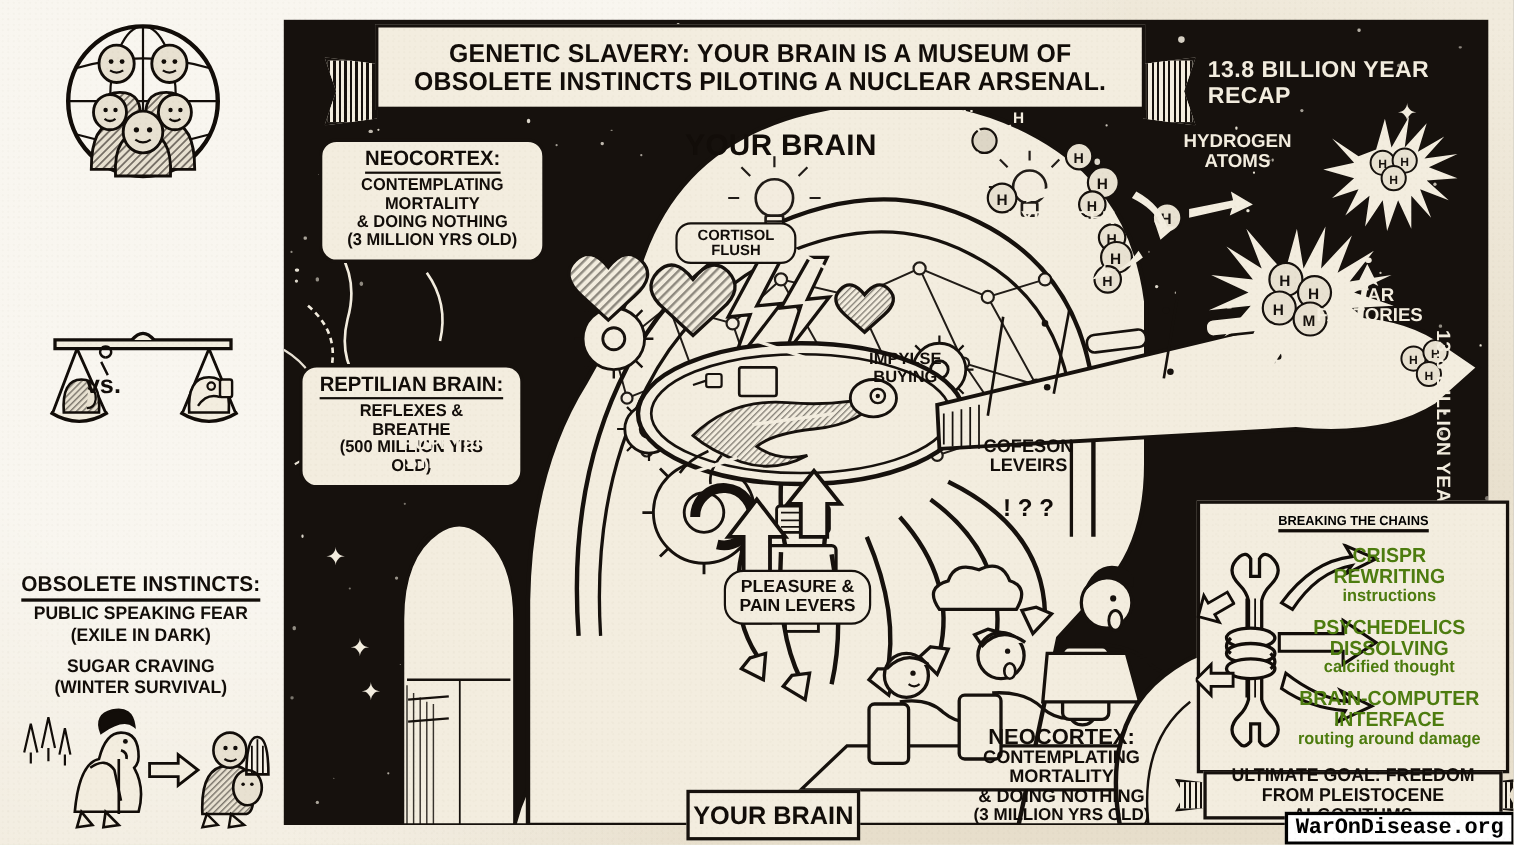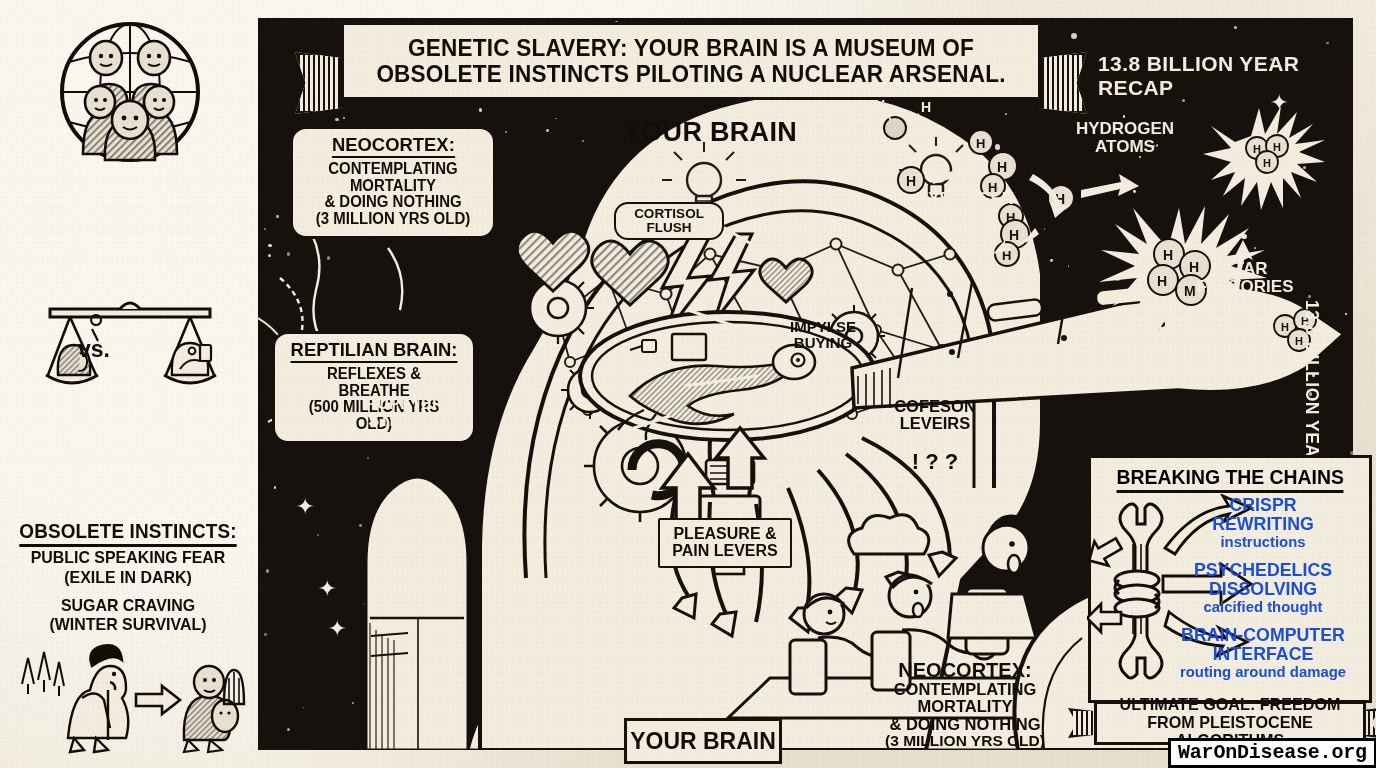"BREAKING THE CHAINS" .chains h3 { font-size: 20px -> 12px }
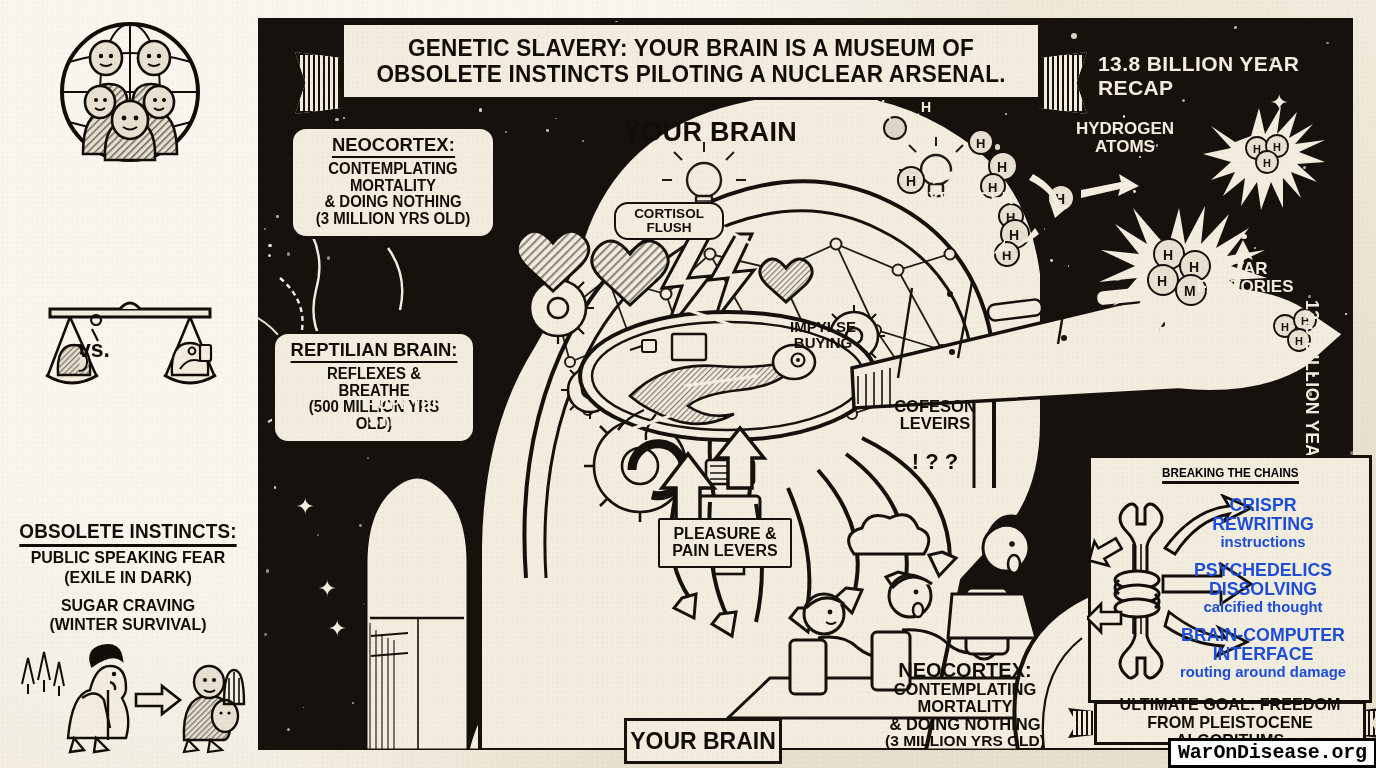"CRISPR" .chain-item { color: #1d4ed8 -> #4d7c0f }
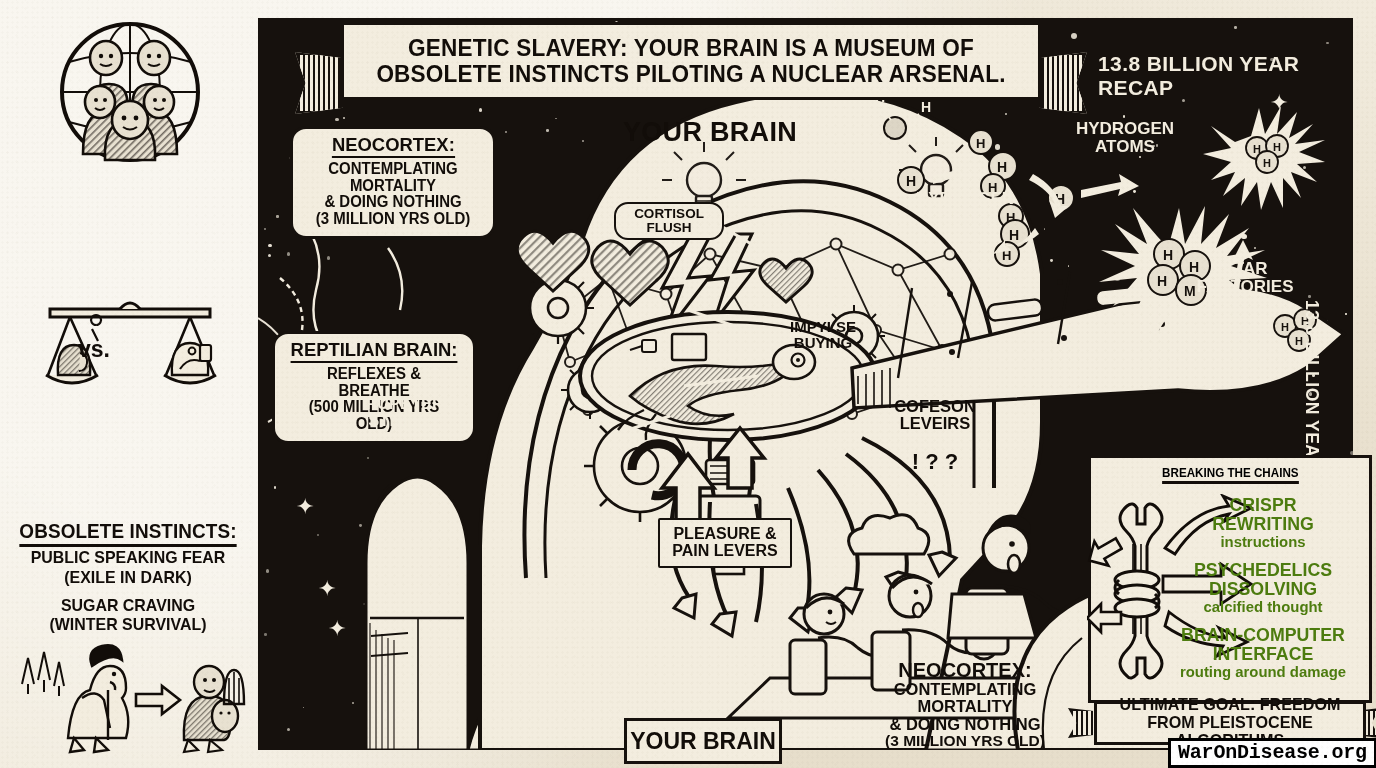"PLEASURE &" div.pill { border-radius: 2px -> 18px }
